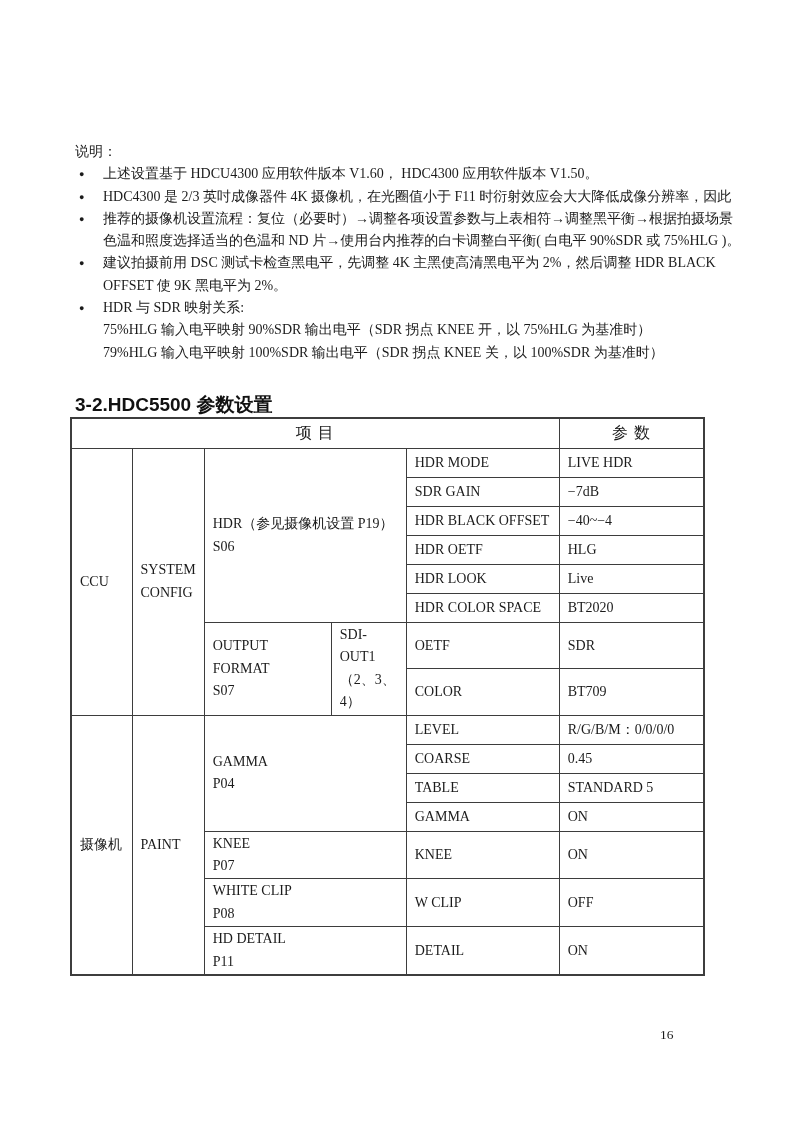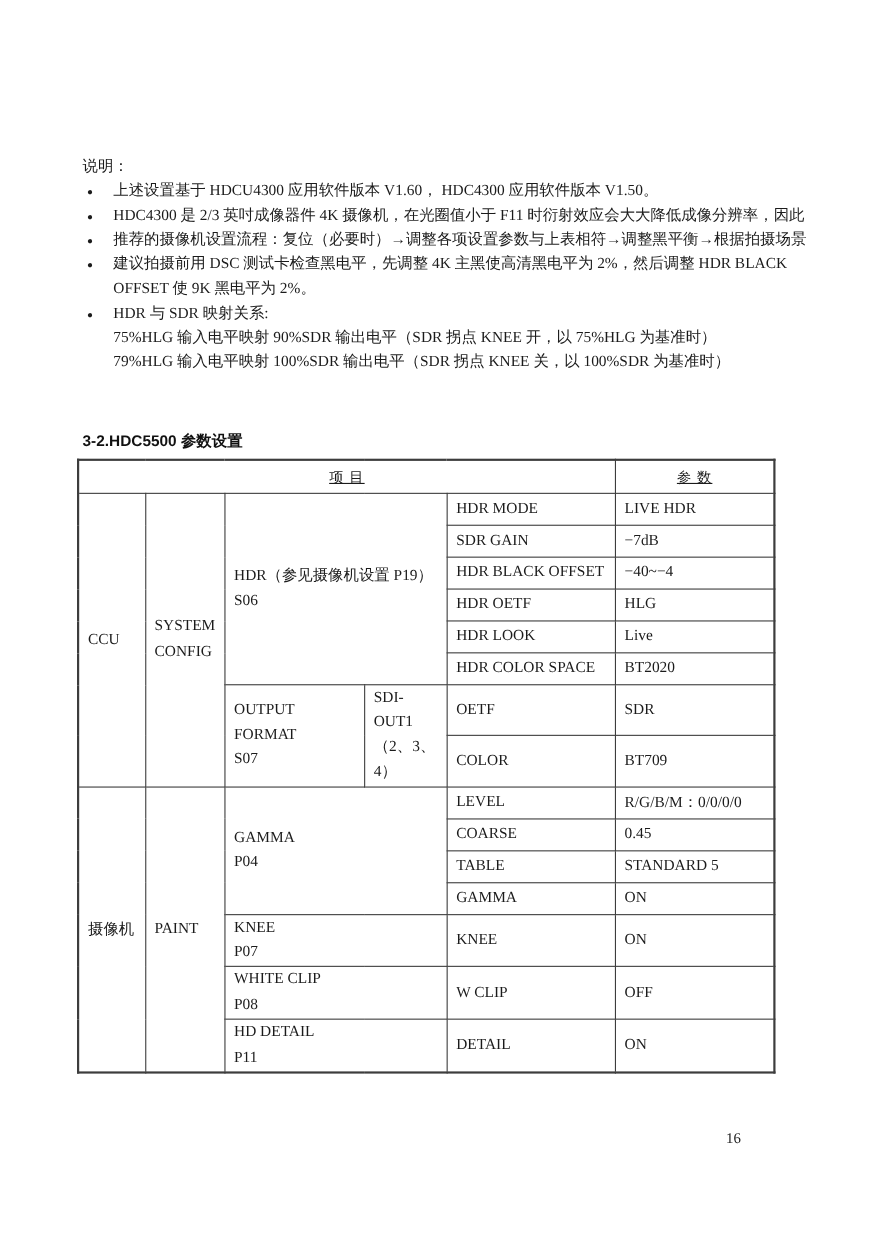"色温和照度选择适当的色温和 ND 片→使用台内推荐的白卡调整白平衡( 白电平" div.note-line { html: none -> <div> <span>色温和照度选择适当的色温和 ND 片→使用台内推荐的白卡调整白平衡( 白电平 90%SDR 或 75%HLG )。</span> </div> }
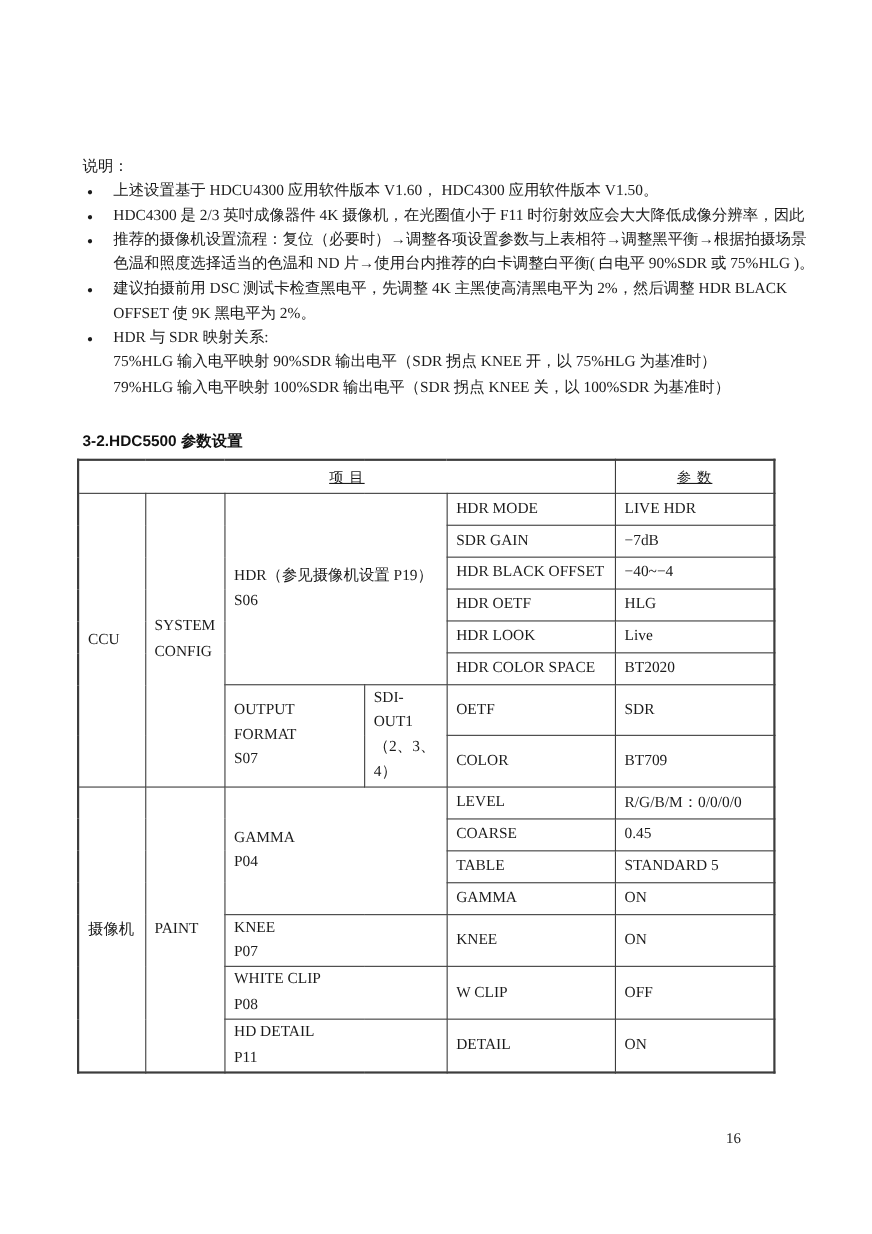"3-2.HDC5500 参数设置" .section-heading { font-size: 14px -> 19px }
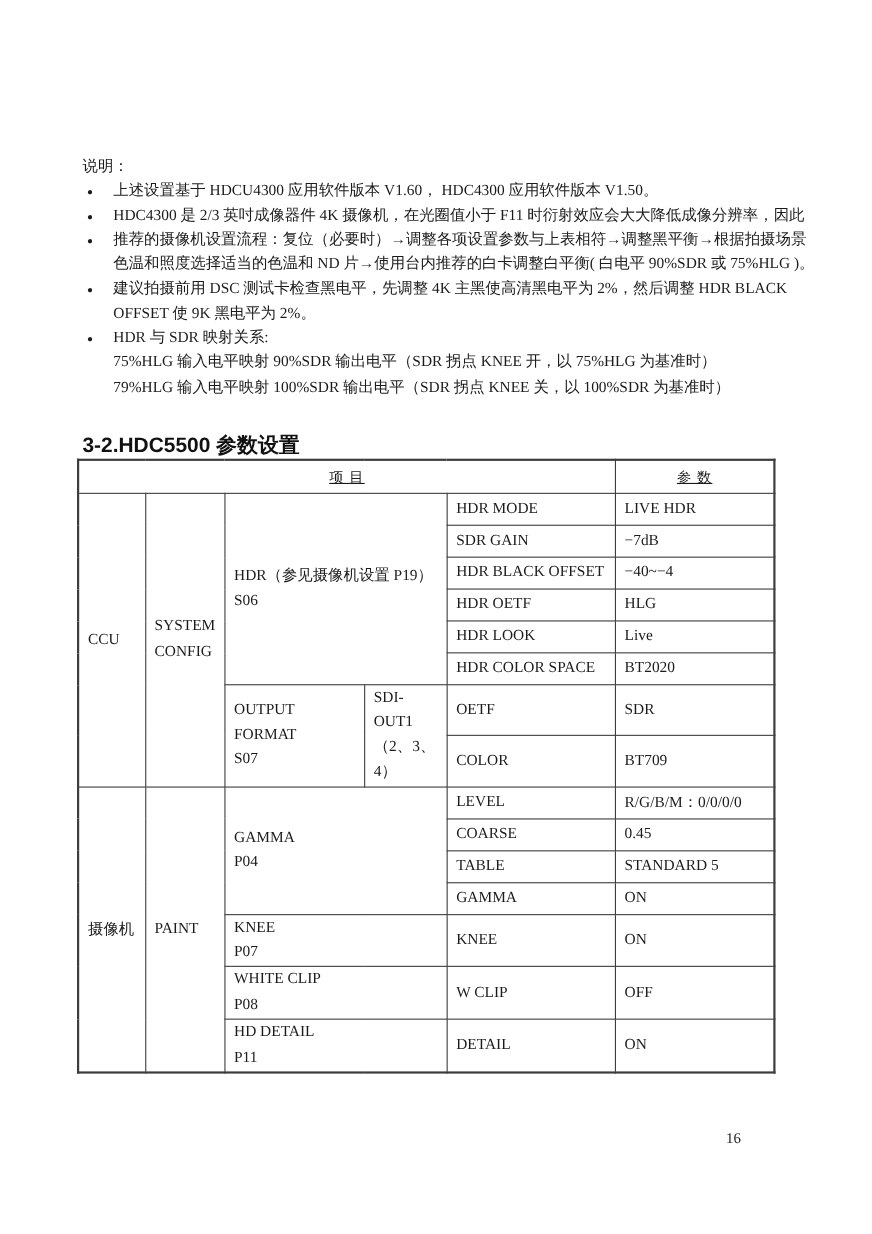"项 目" .param-table .th { font-size: 13px -> 16px; text-decoration: underline -> none }
